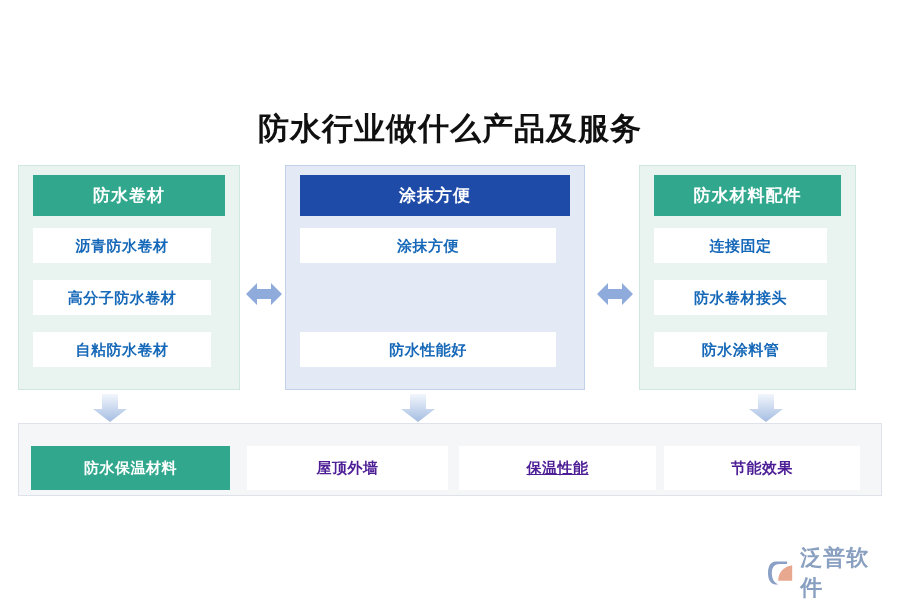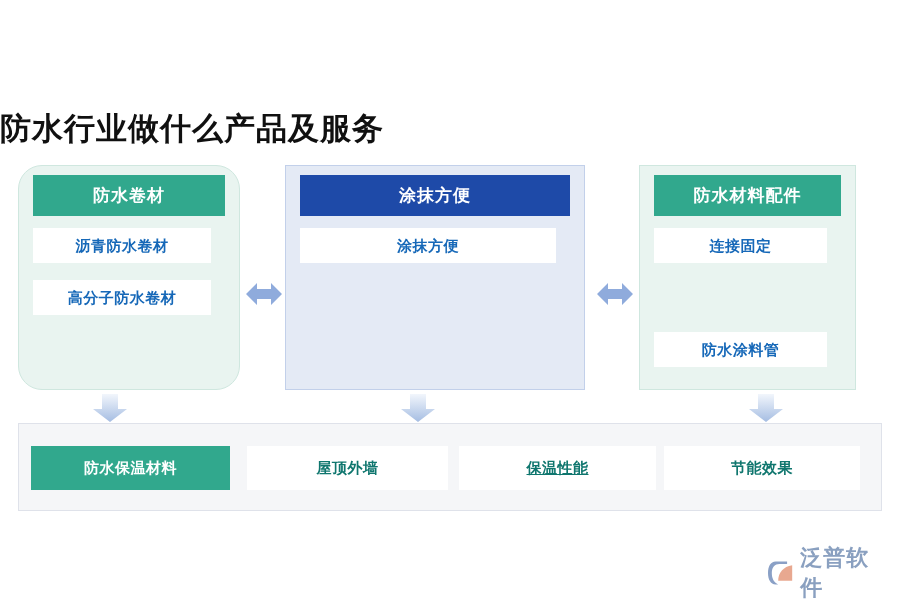"防水行业做什么产品及服务" .page-title { text-align: none -> center }
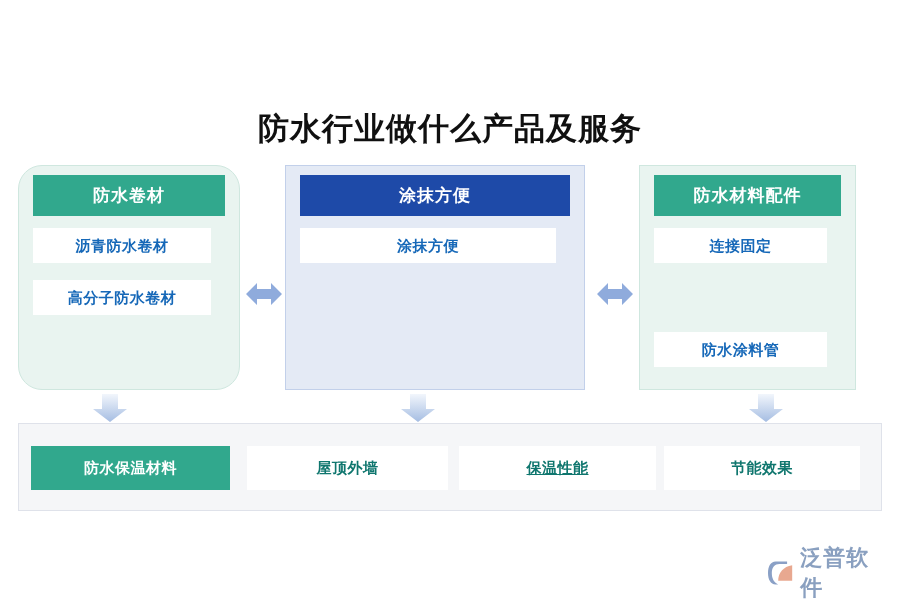"防水卷材" .col-1 { border-radius: 24px -> none }
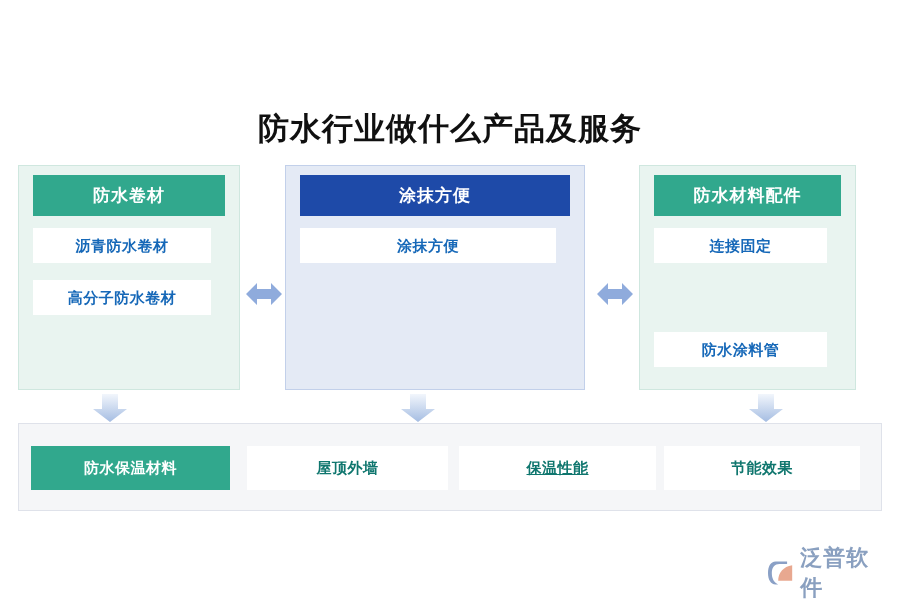"防水卷材接头" div.col-item { html: none -> <div>防水卷材接头</div> }
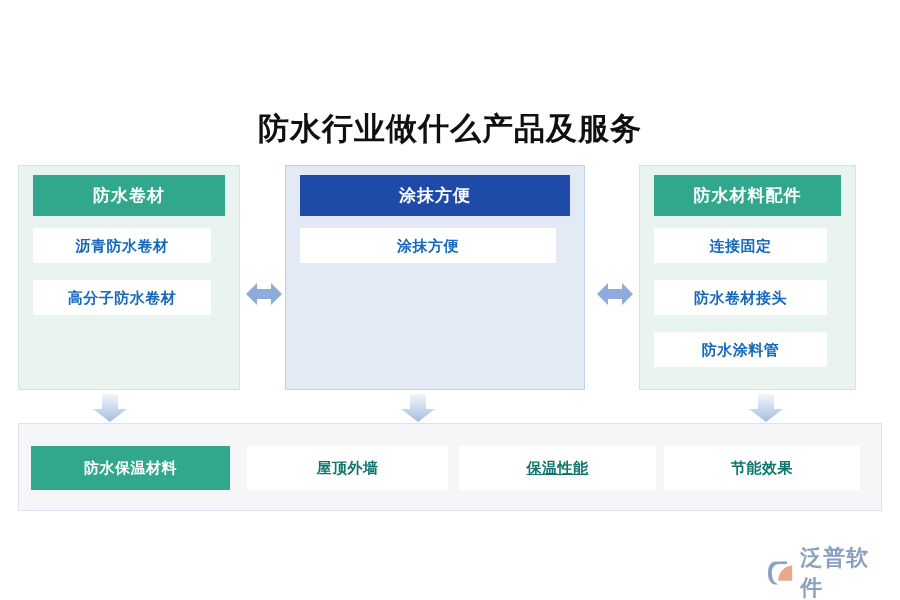"自粘防水卷材" div.col-item { html: none -> <div>自粘防水卷材</div> }
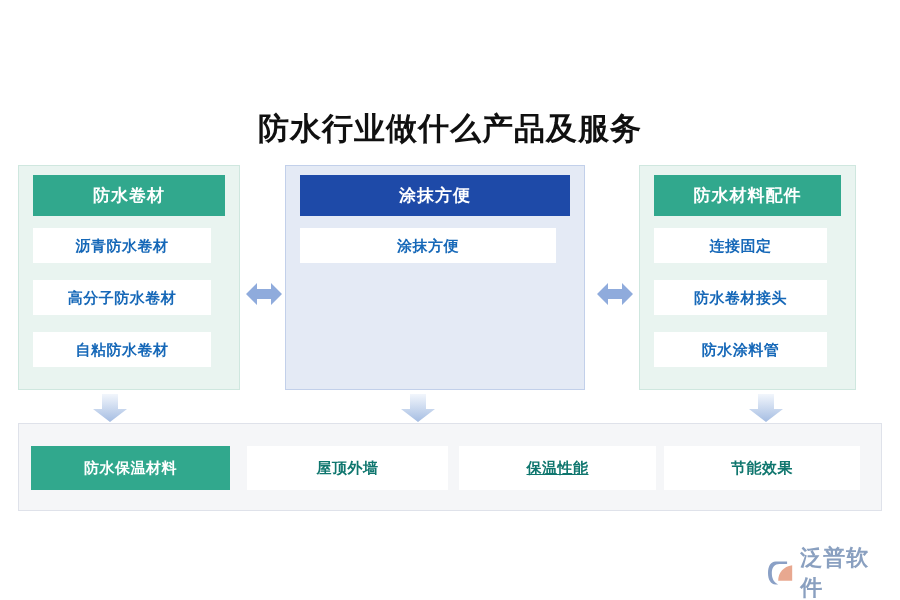"防水性能好" div.col-item { html: none -> <div>防水性能好</div> }
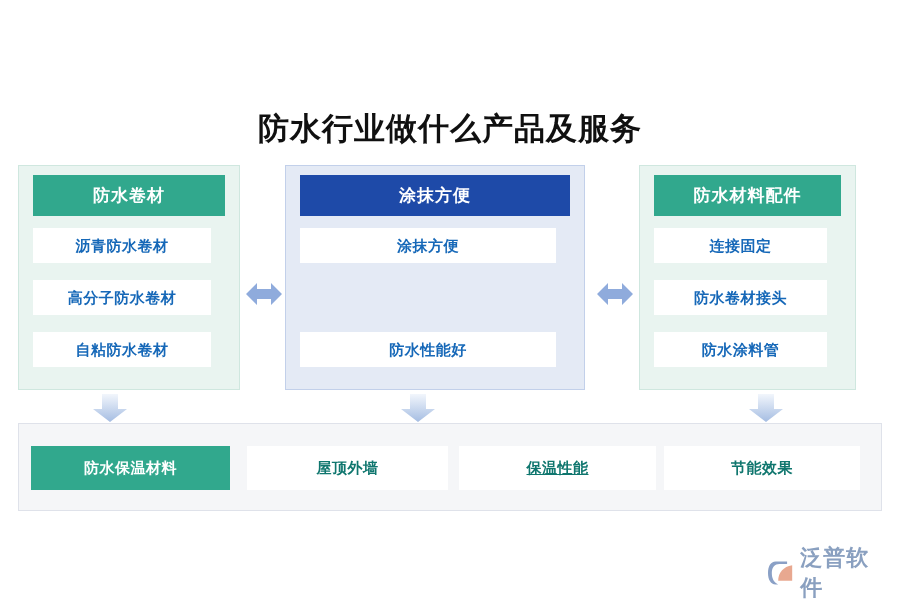"防水保温材料" .bottom-panel { height: 88px -> 73px }
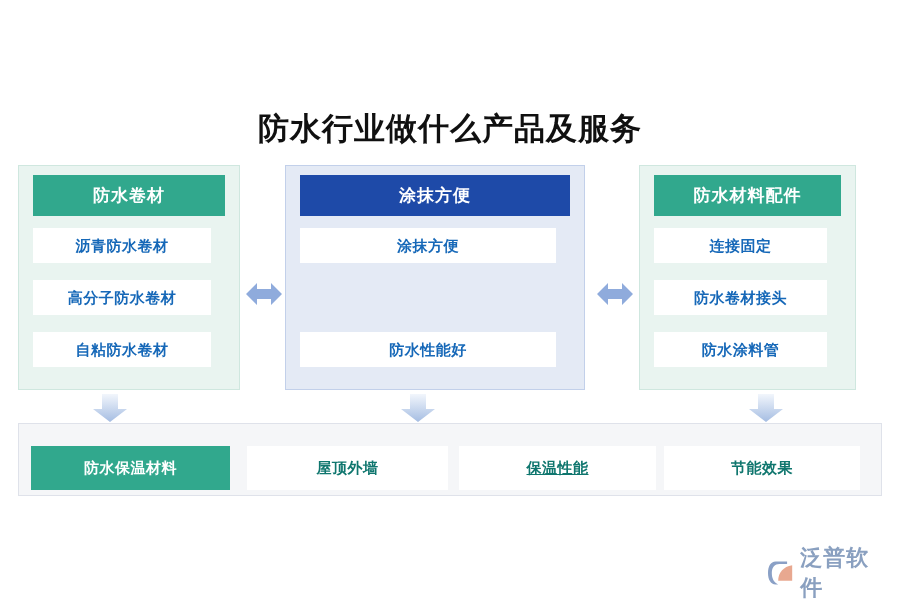"屋顶外墙" .bottom-card { color: #0f766e -> #4c1d95 }
